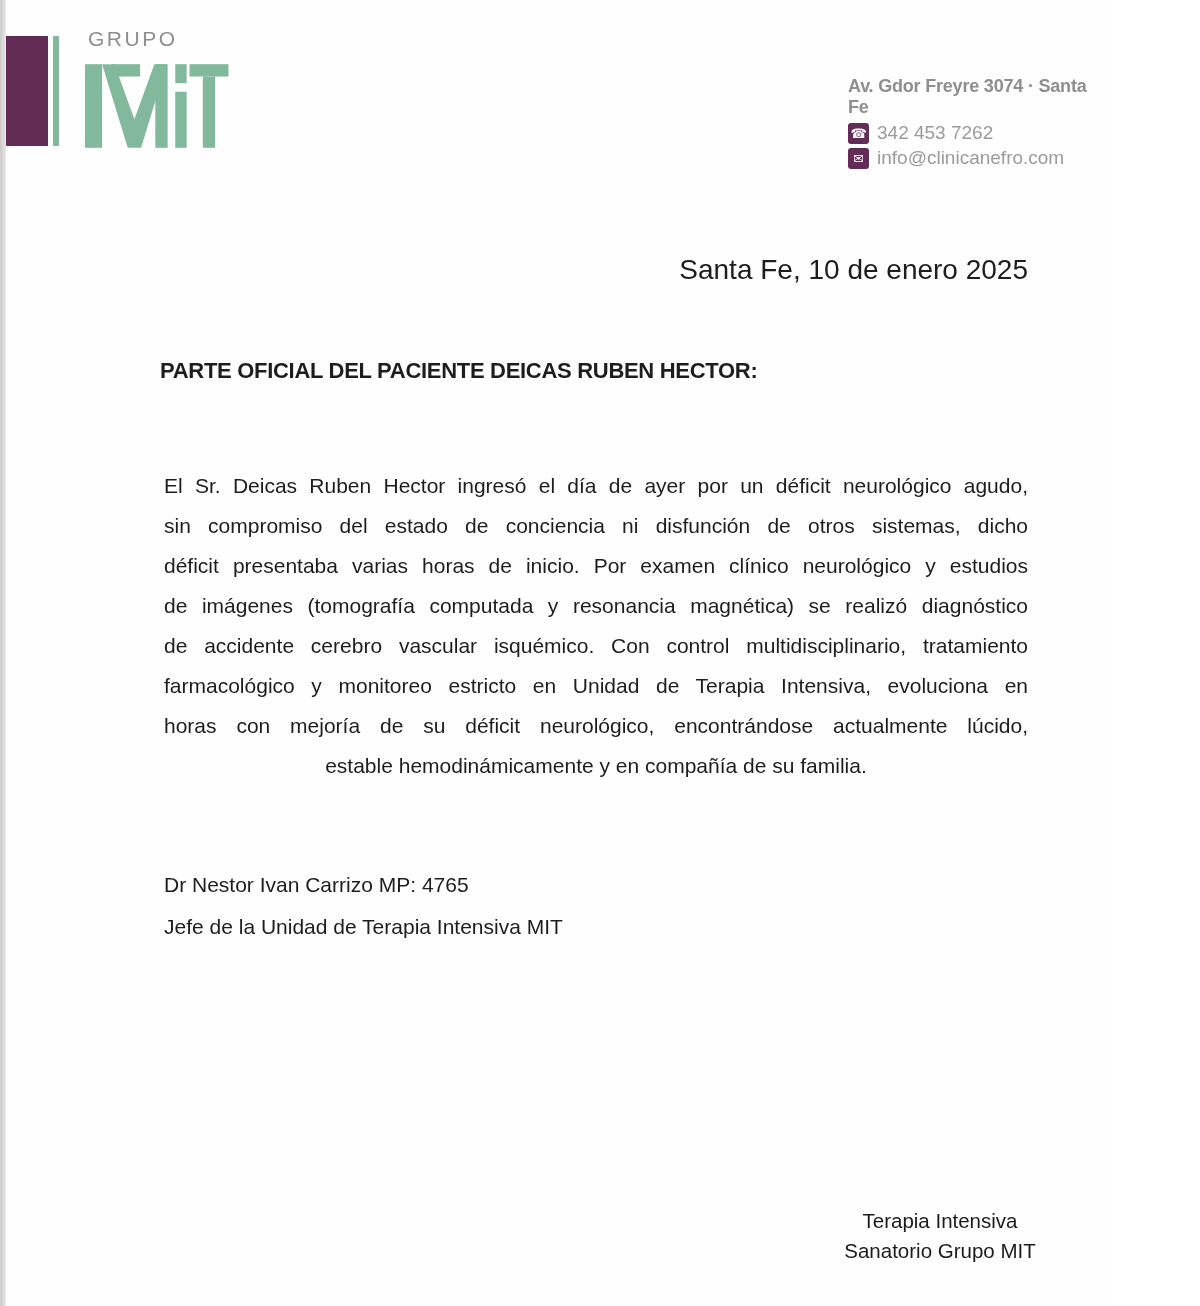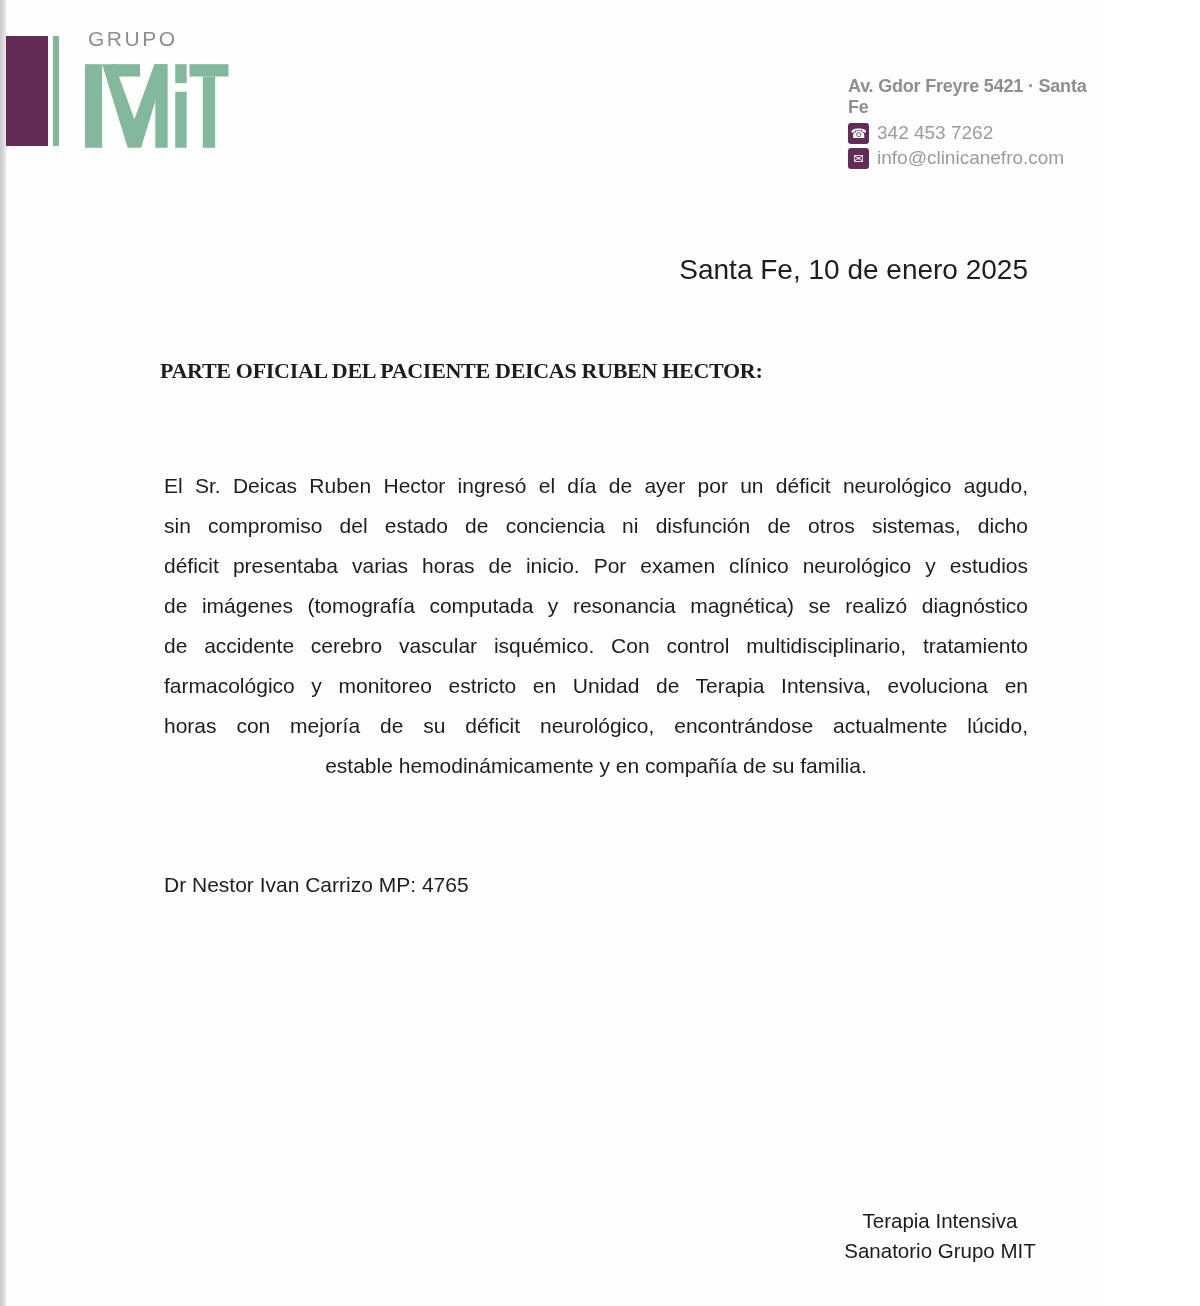"Av. Gdor Freyre 5421 ·" div.contact-address { text: 5421 -> 3074 }
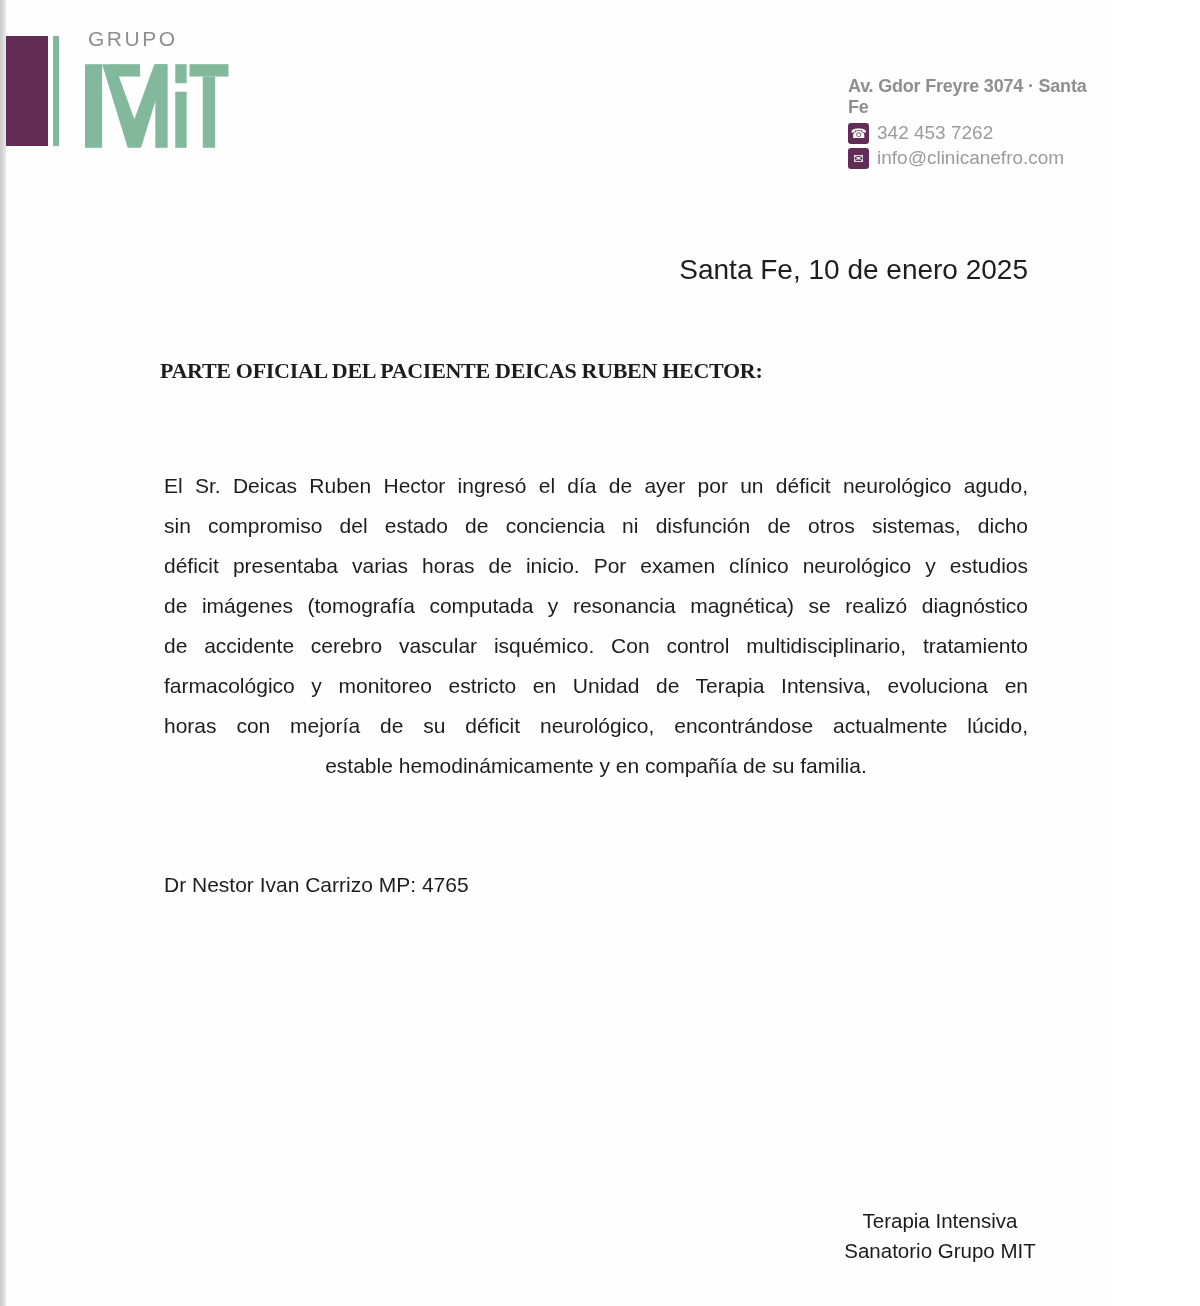"PARTE OFICIAL DEL PACIENTE DEICAS" .subject { font-family: Liberation Serif, serif -> none }
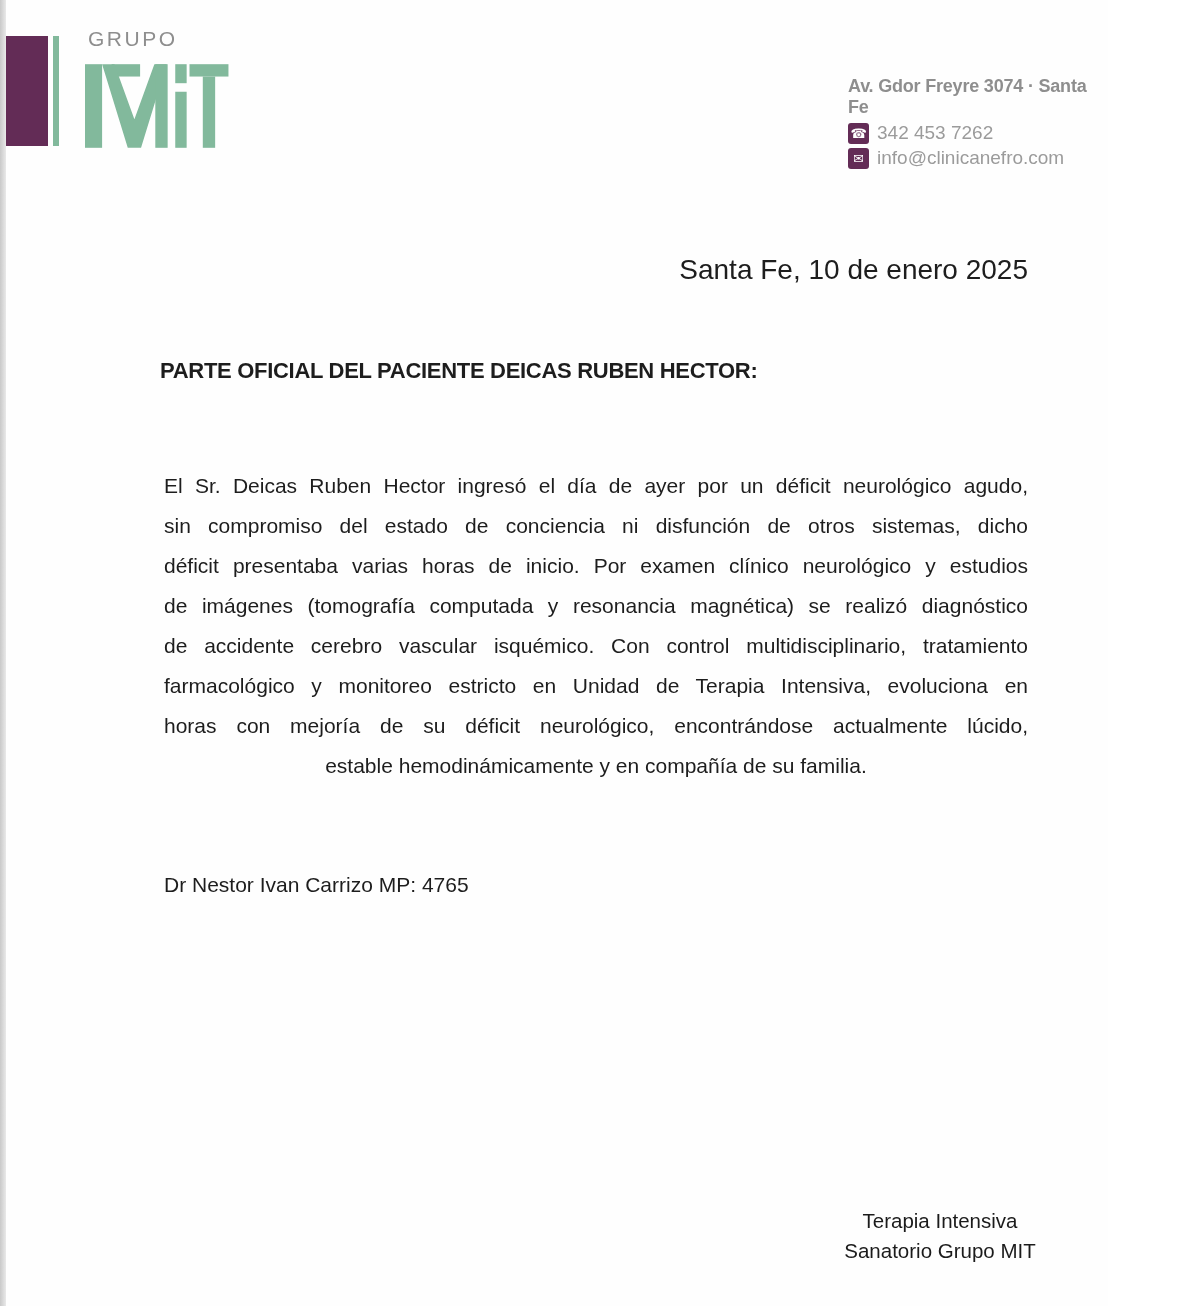"Jefe de la Unidad de" div { html: none -> <div>Jefe de la Unidad de Terapia Intensiva MIT</div> }
